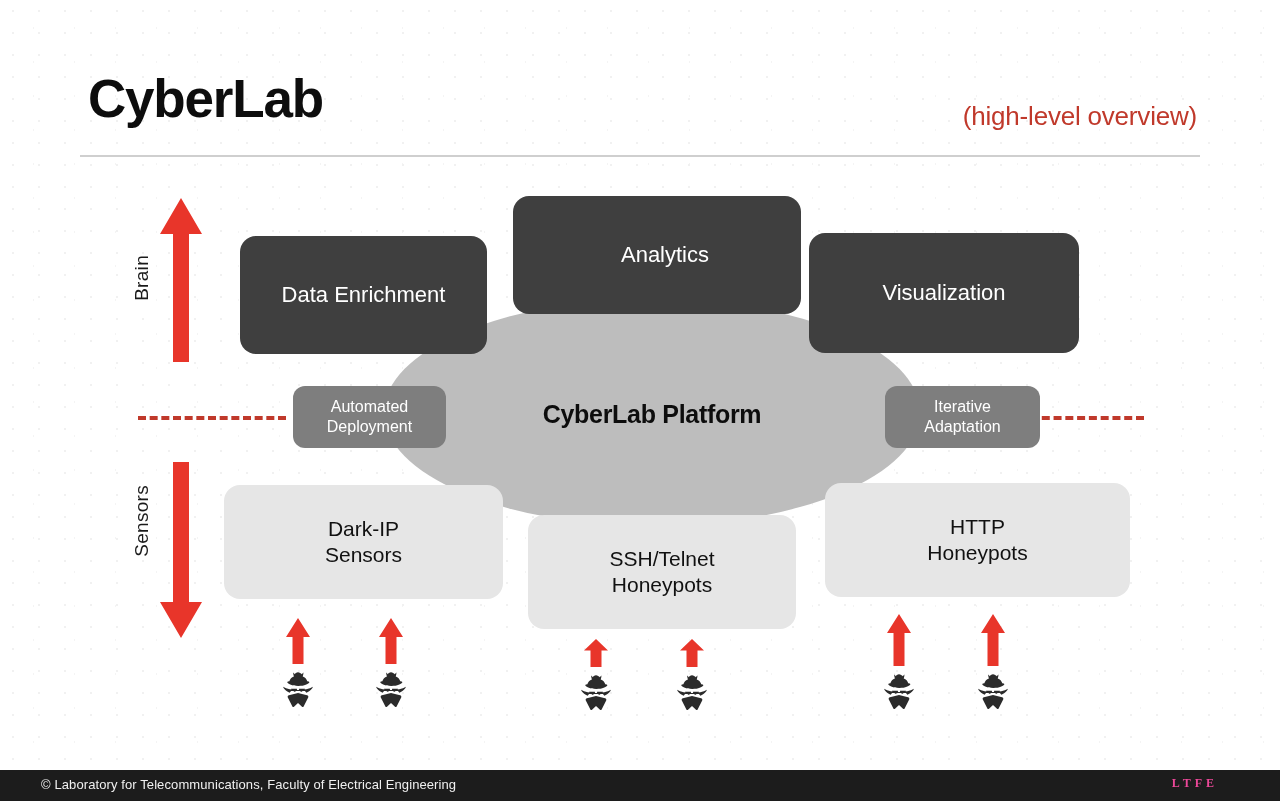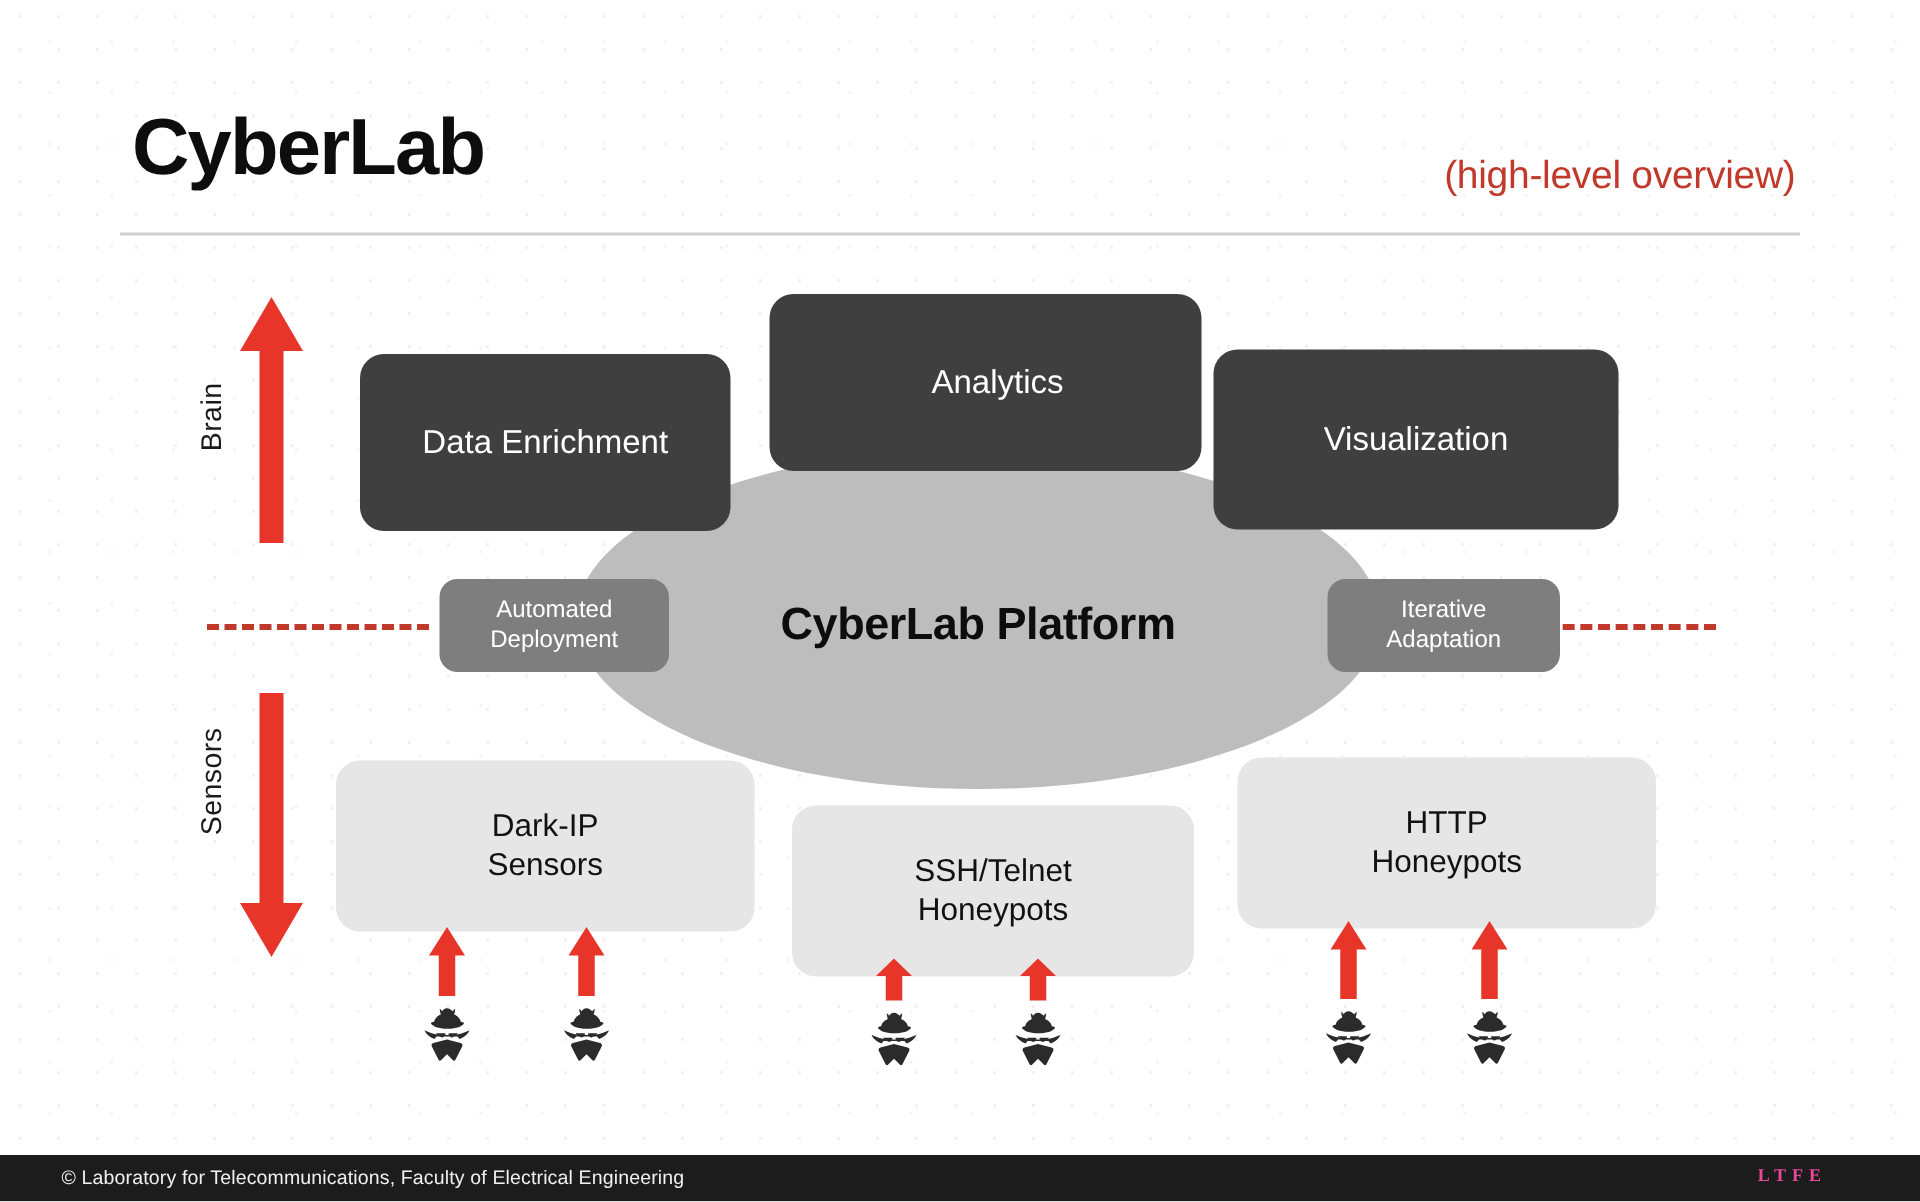"CyberLab Platform" #cloud-label { font-size: 30px -> 25px }
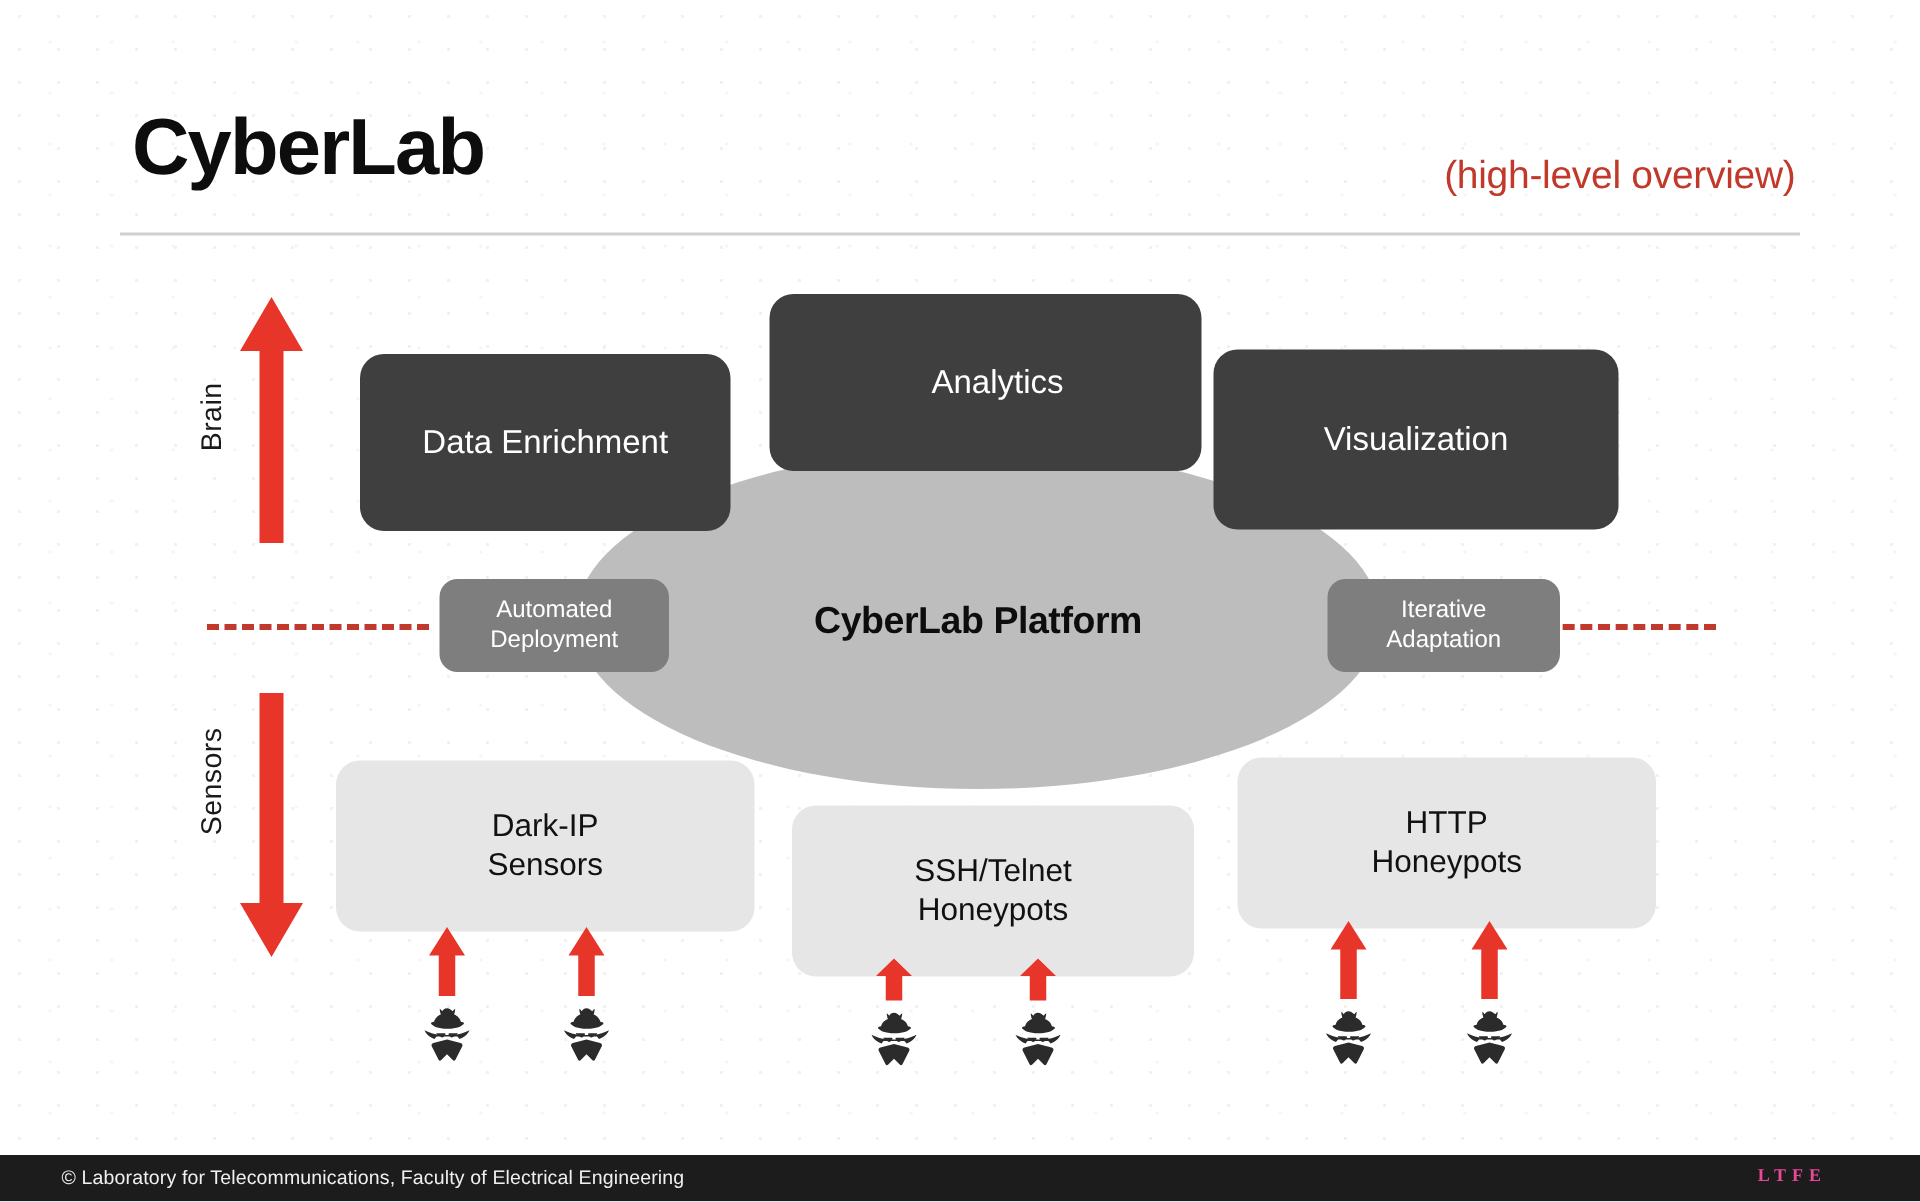"Dark-IP" .box-light { margin-top: 22px -> none }
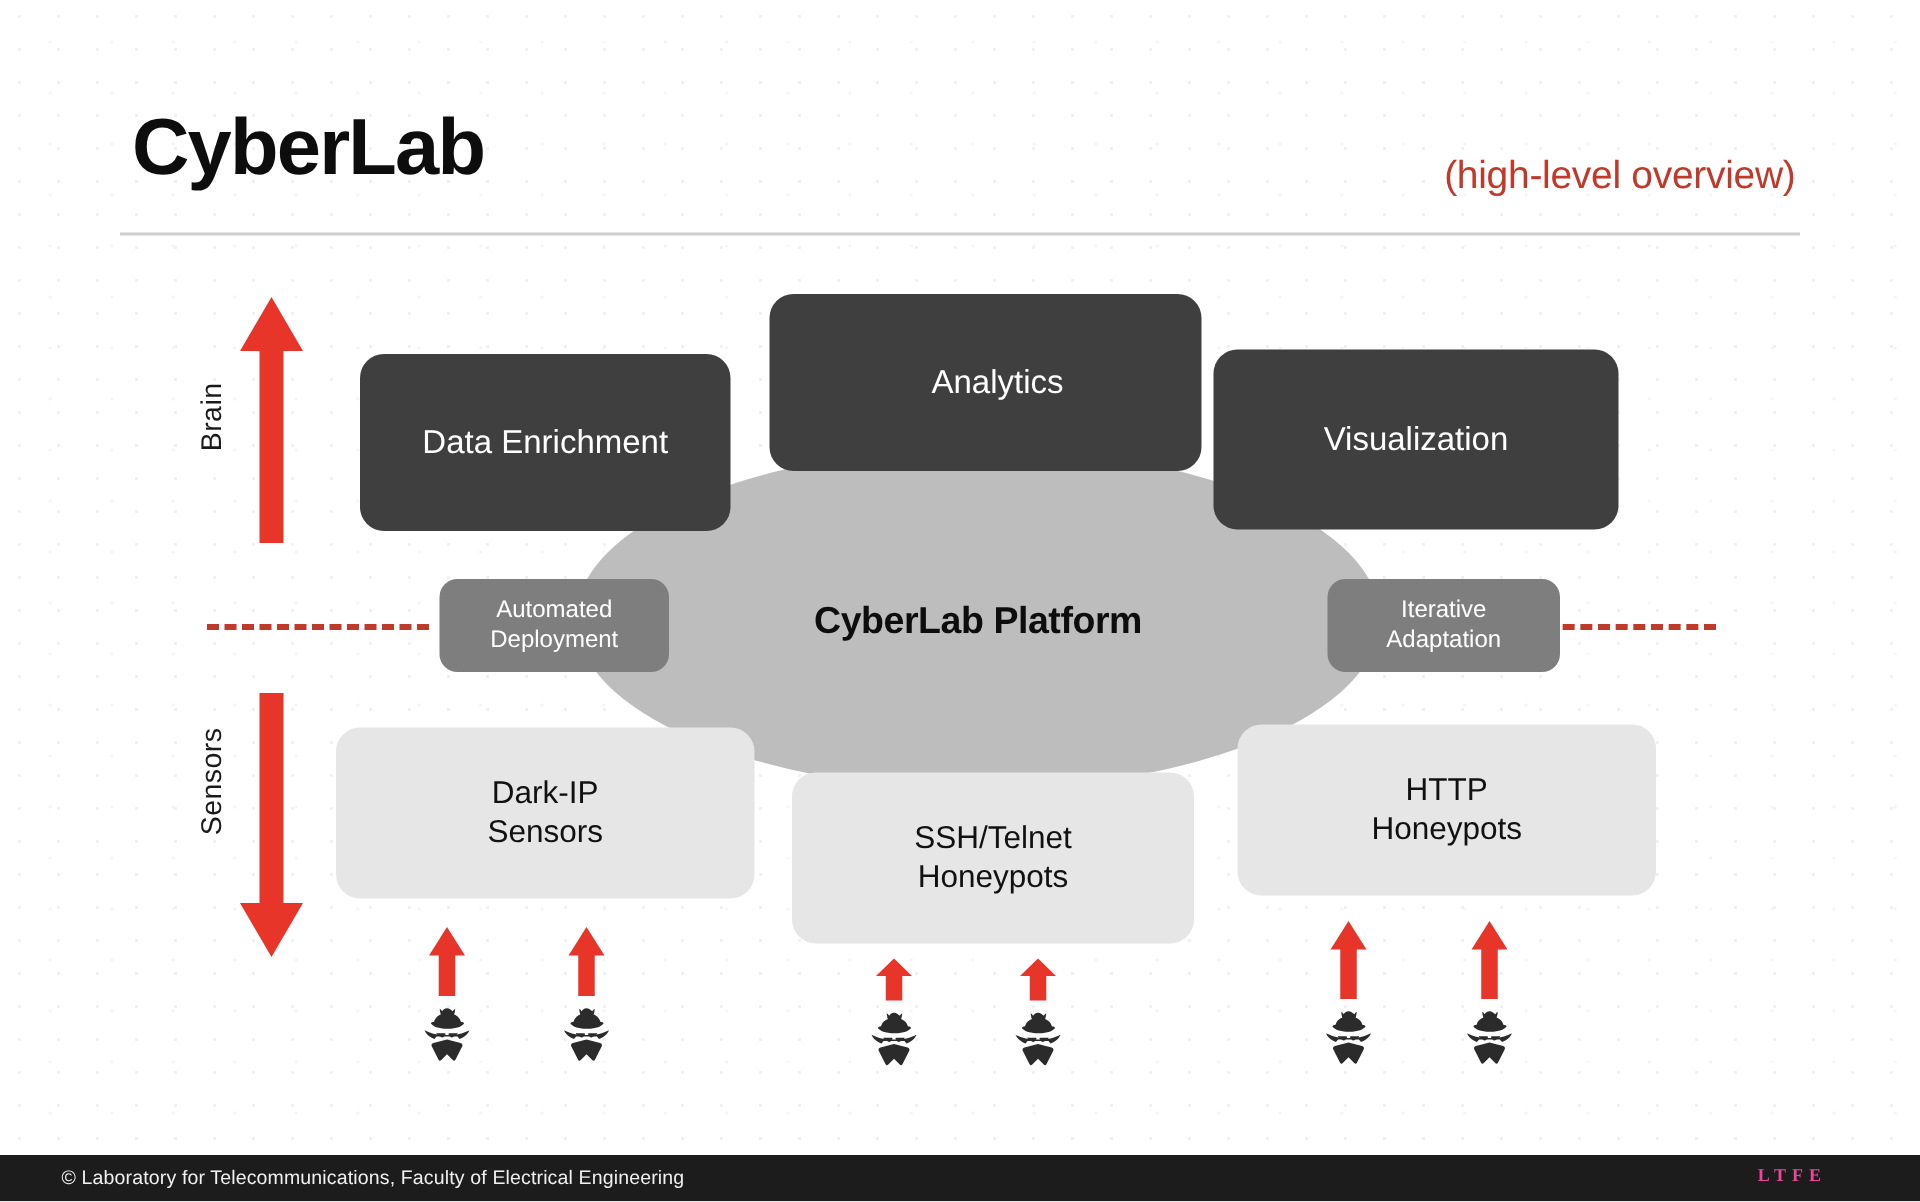"HTTP" #box-http { width: 279px -> 305px }
